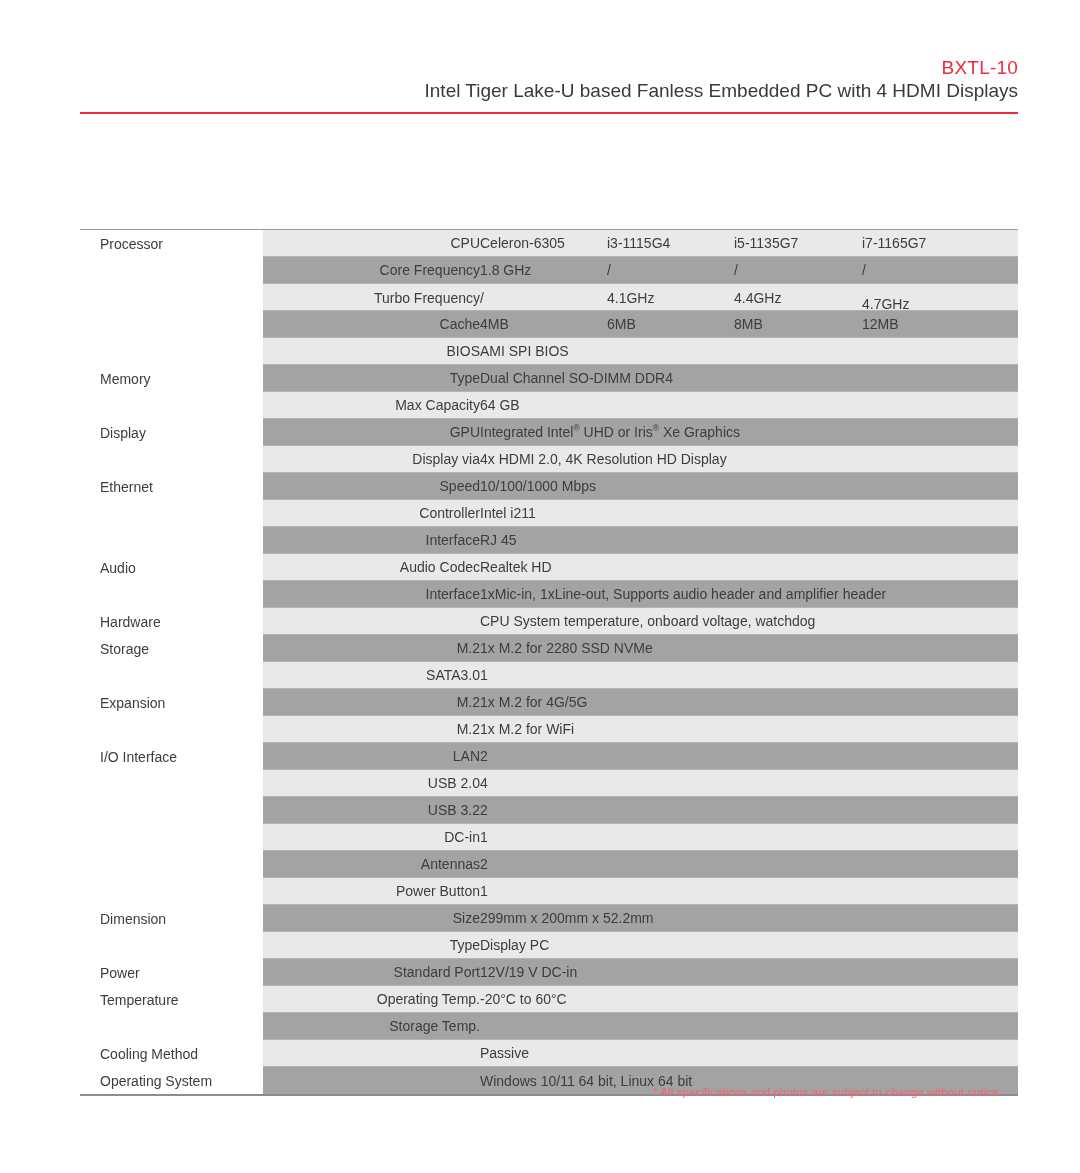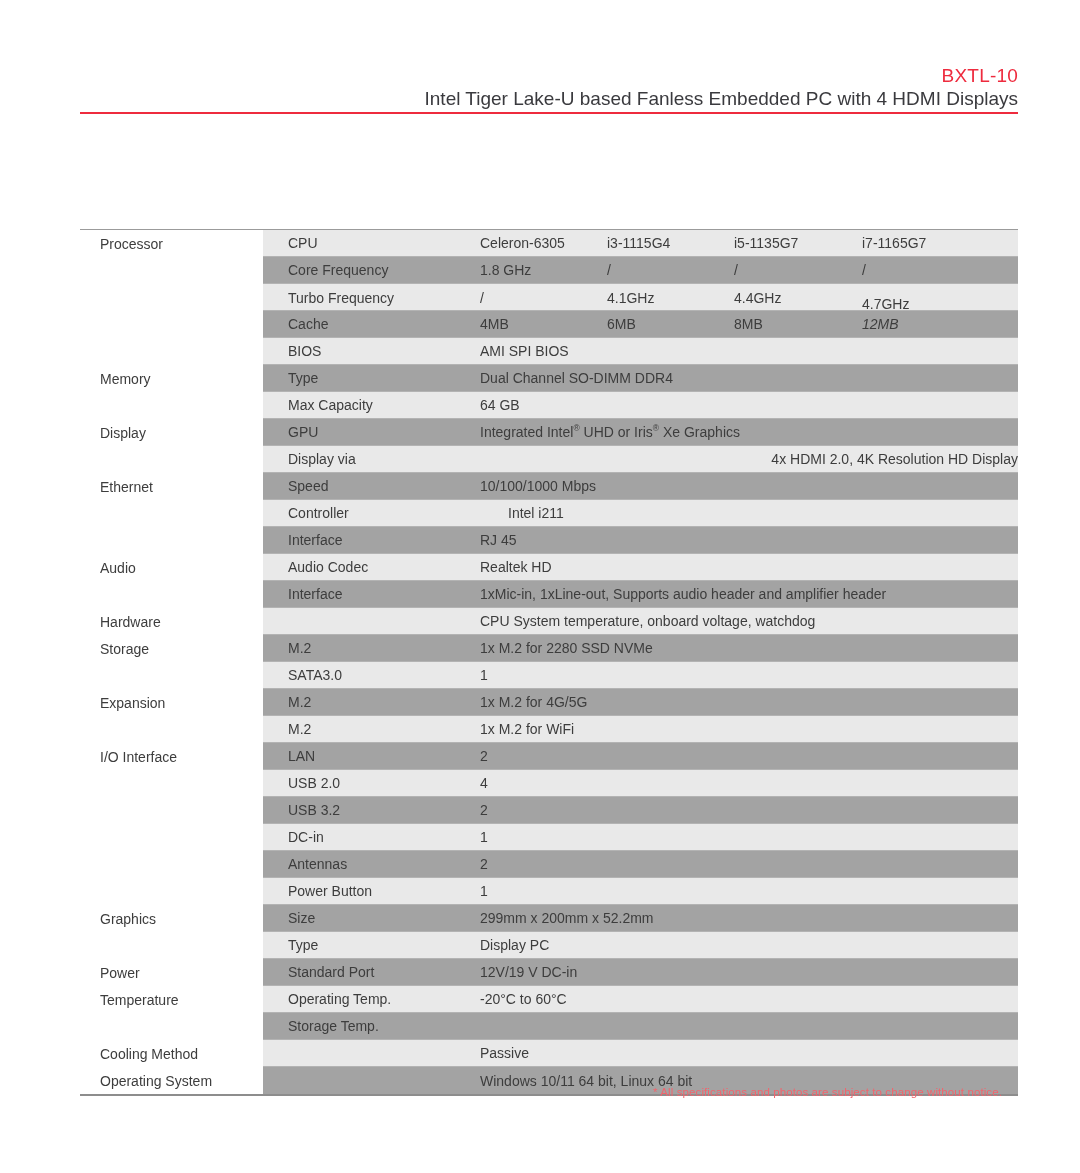"BXTL-10" .doc-header { top: 64px -> 56px }
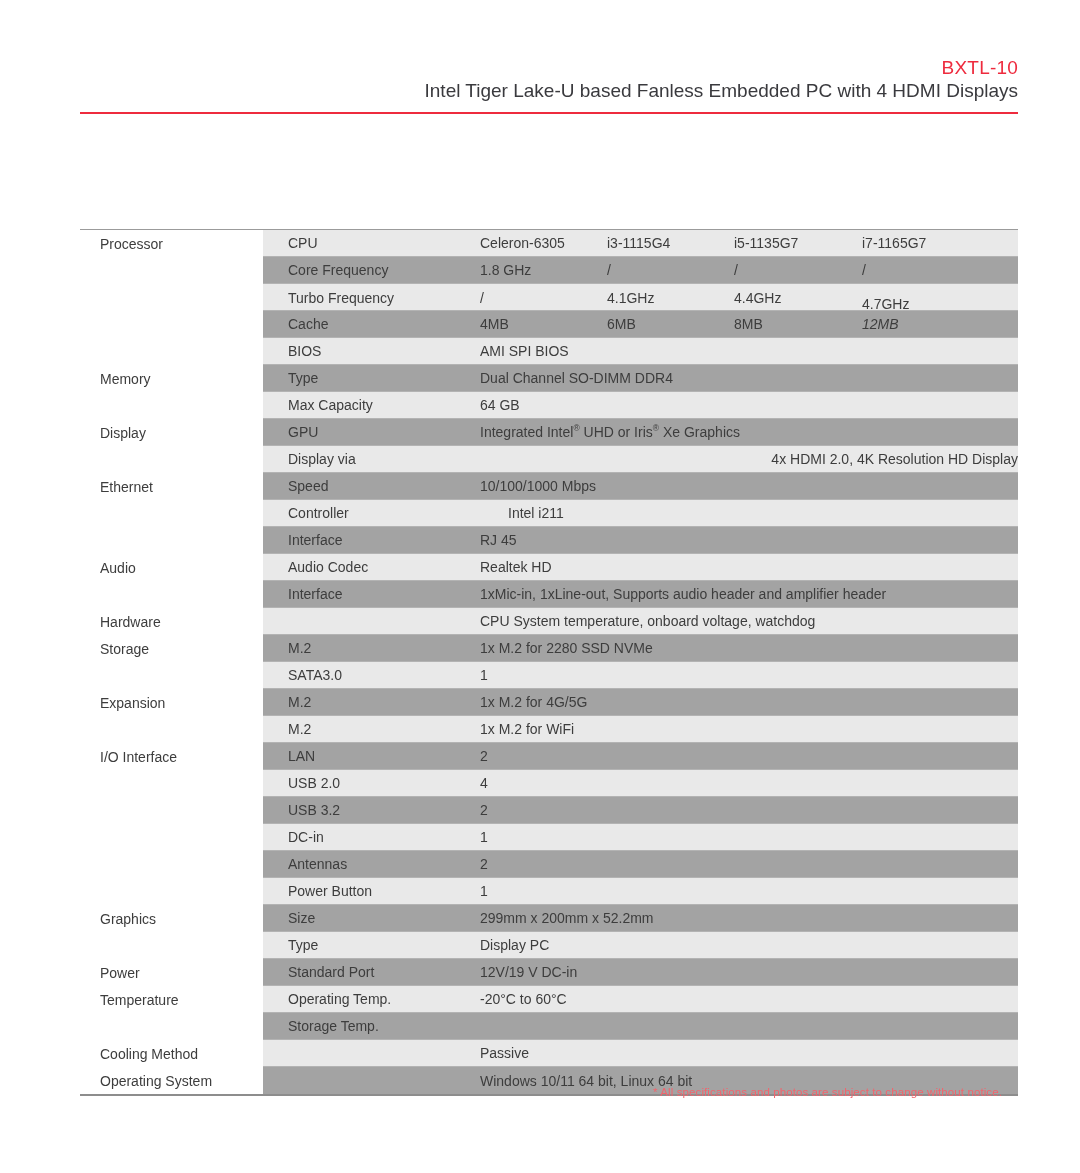"CPU" .lab { padding-left: 25px -> 14px; text-align: none -> right }
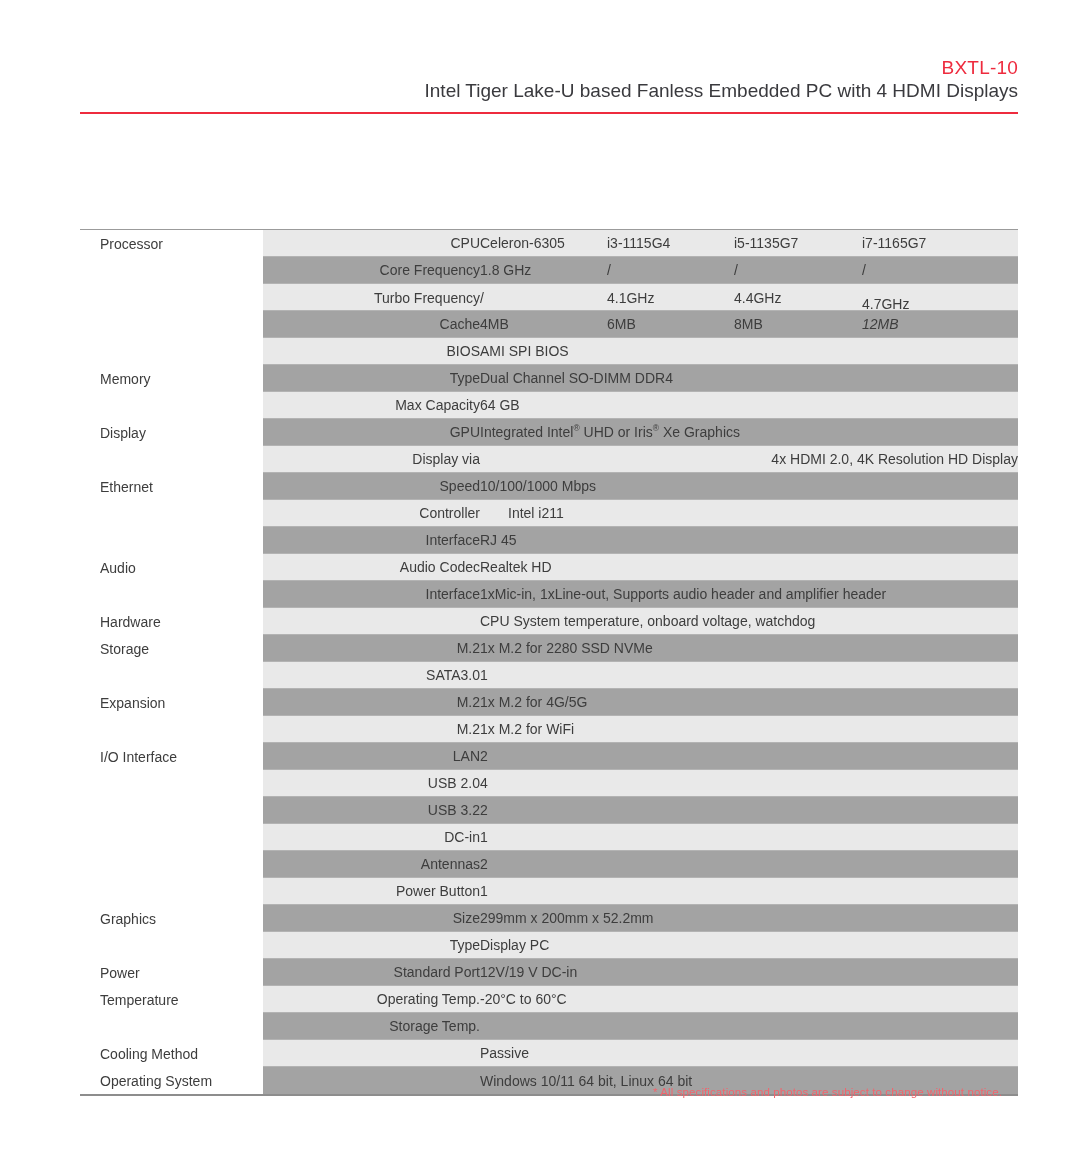"12MB" div.val { font-style: italic -> none }
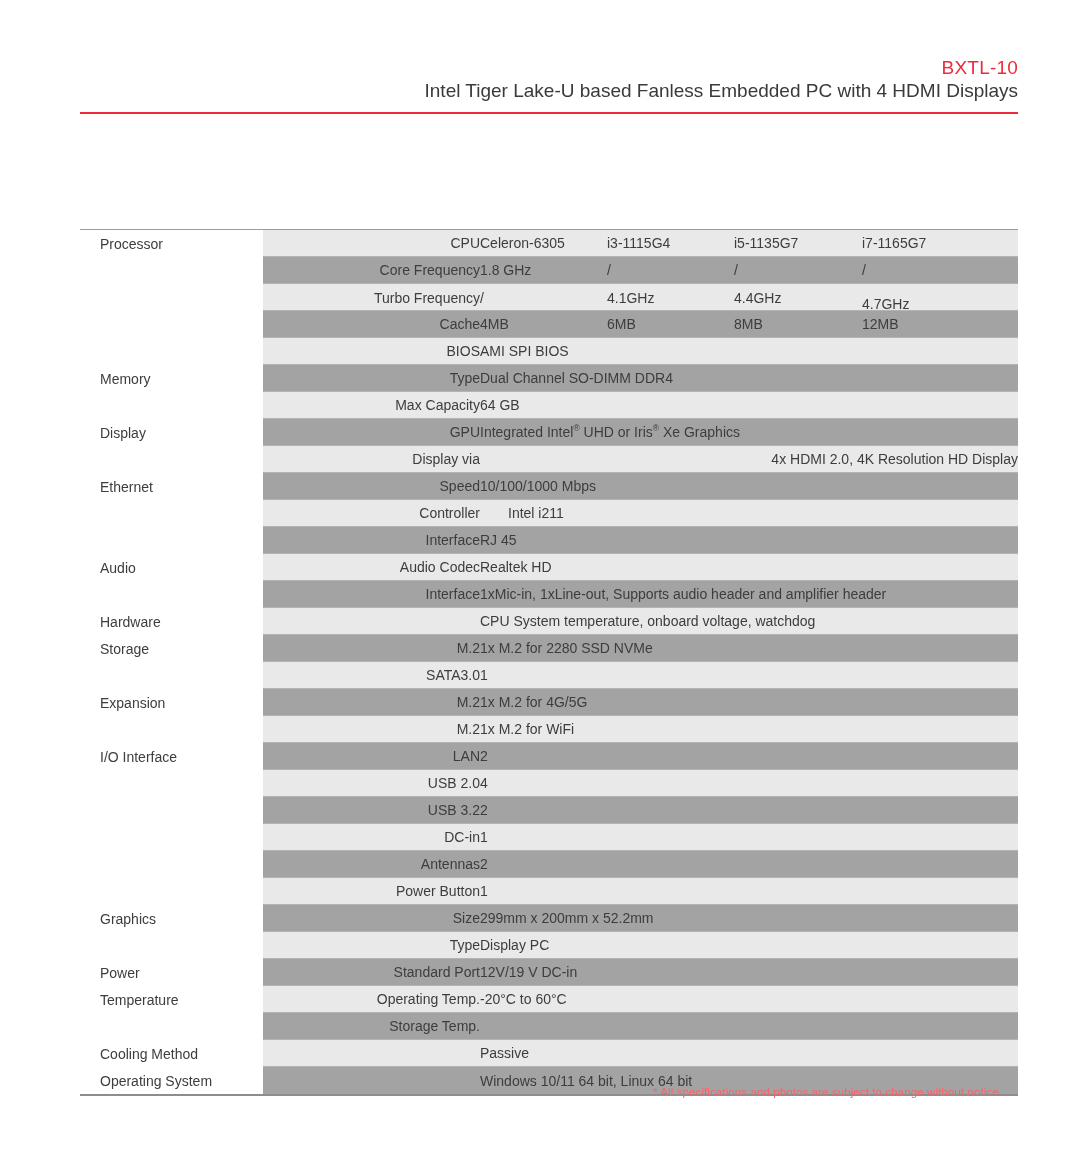"4x HDMI 2.0, 4K Resolution" div.val { text-align: right -> none }
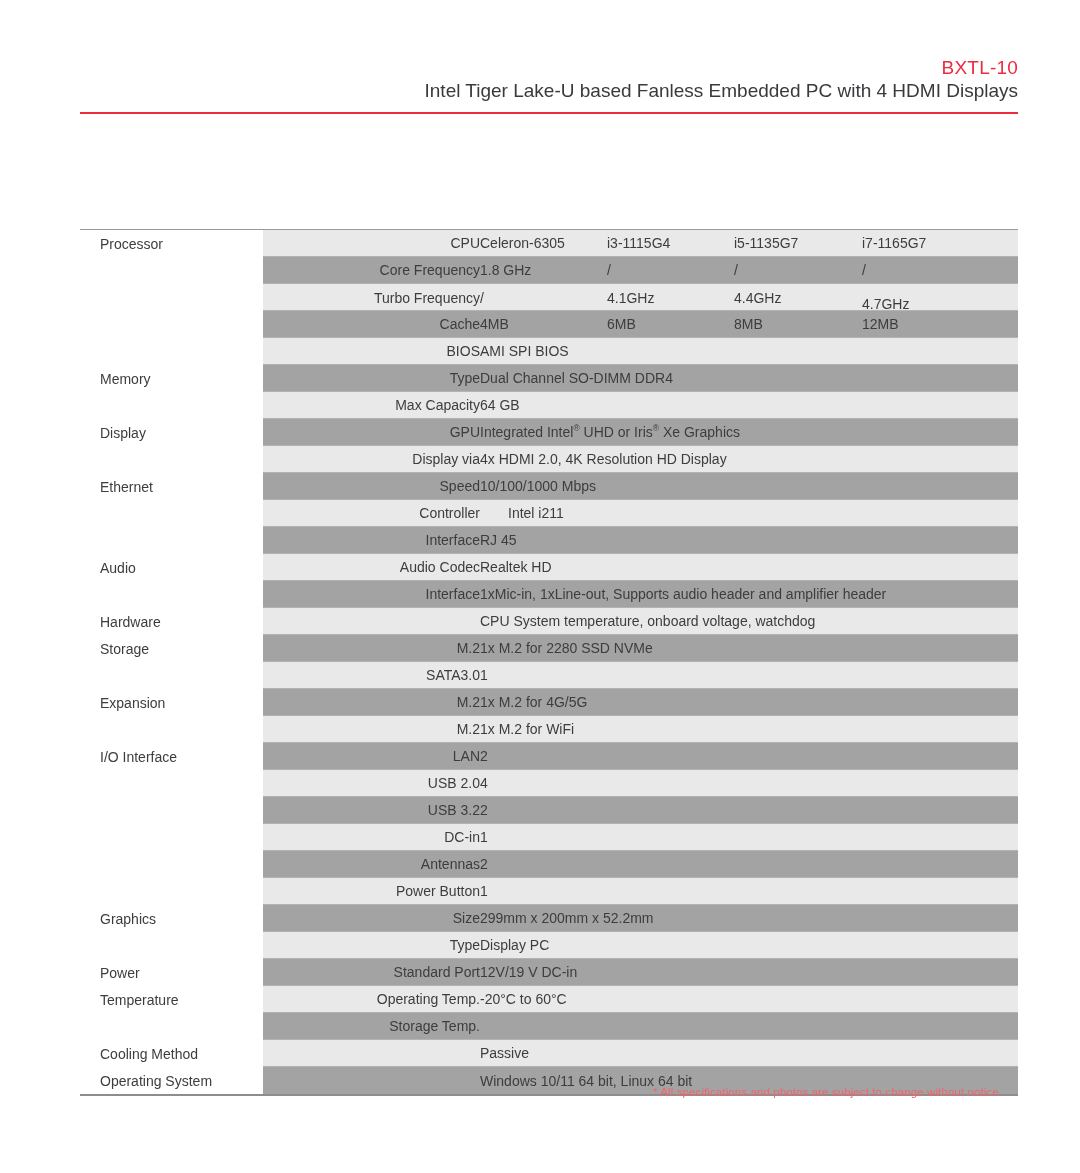"Intel i211" div.val { margin-left: 28px -> none }
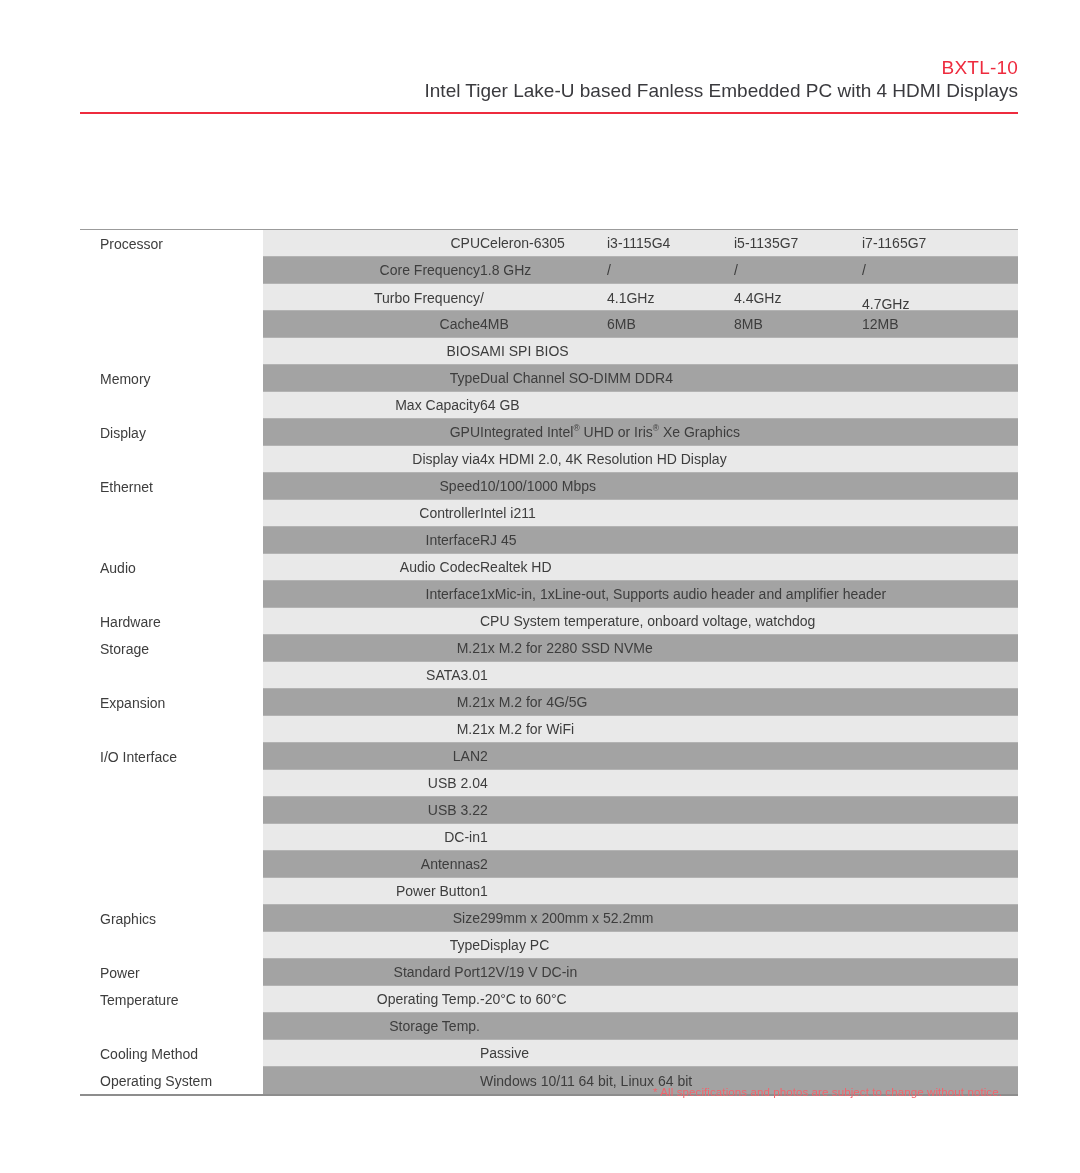"Graphics" div.cat { text: Graphics -> Dimension }
